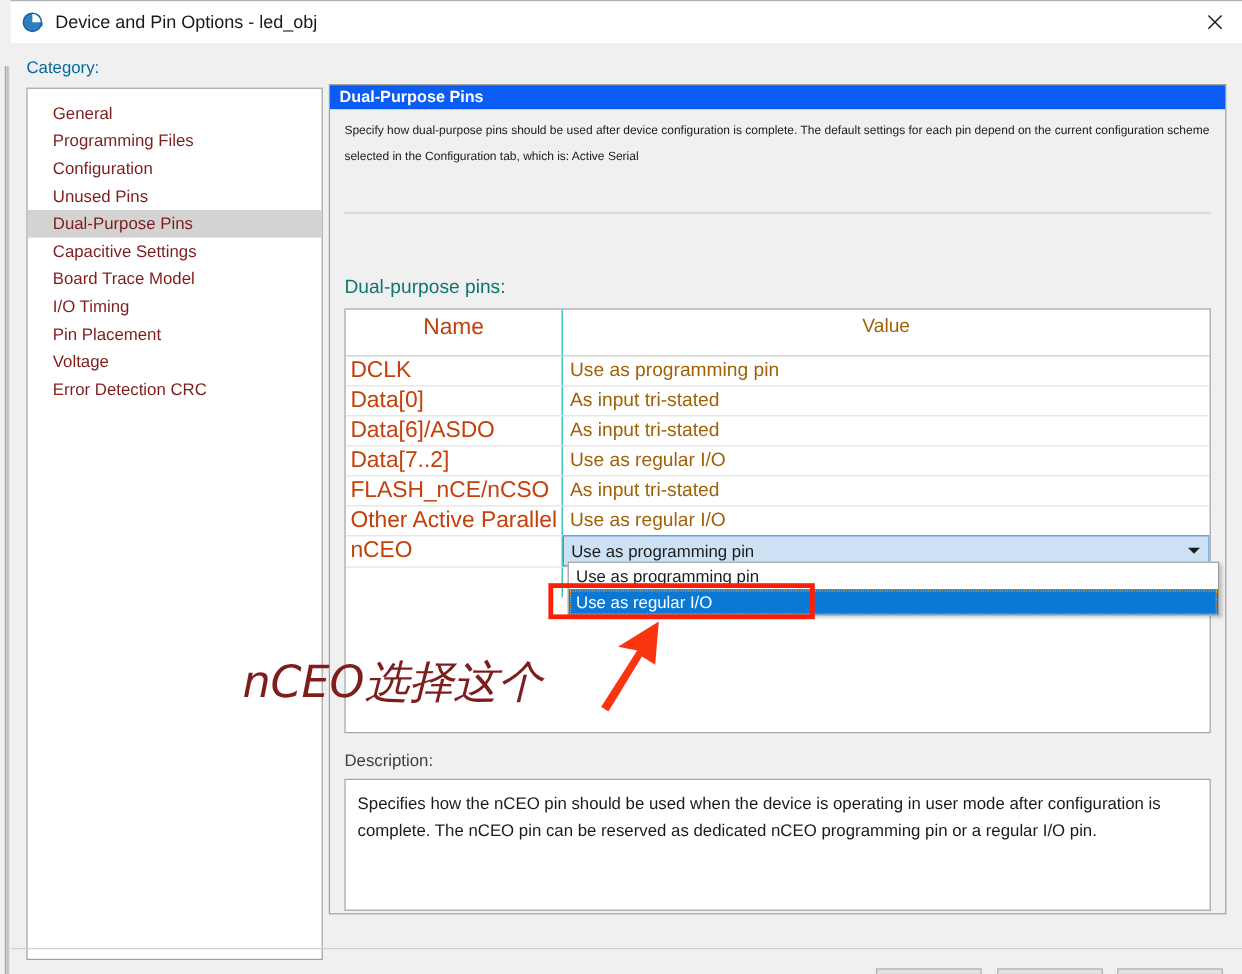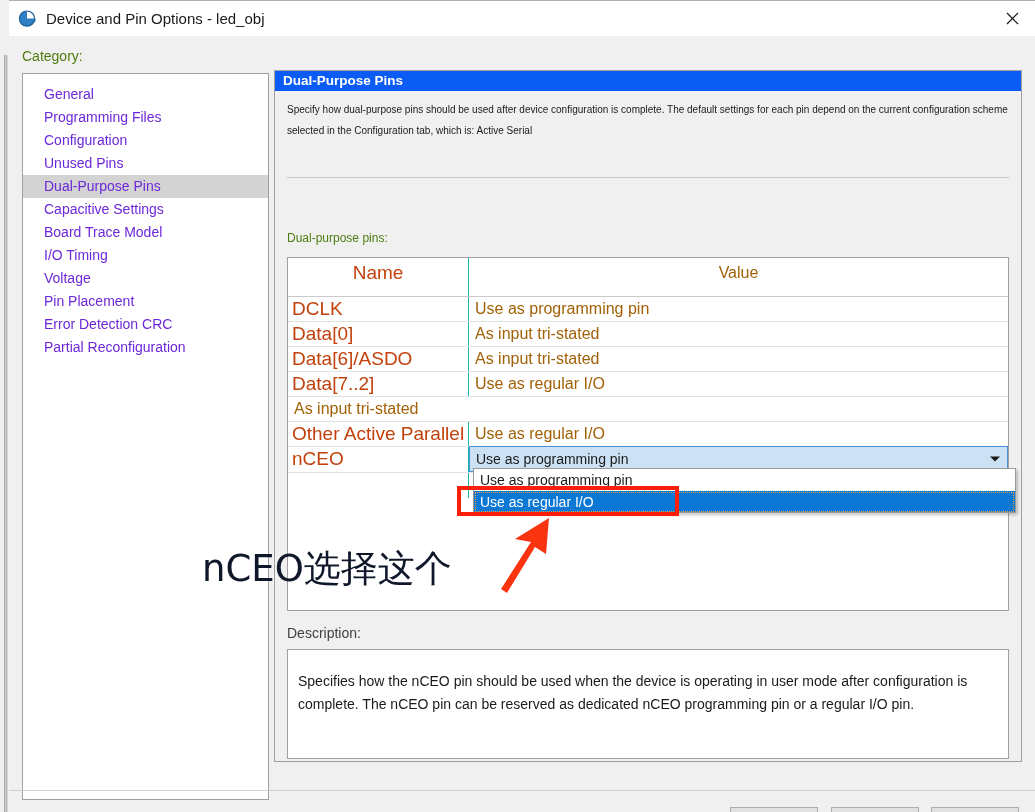"Category:" .category-label { color: #4d7c0f -> #0369a1 }
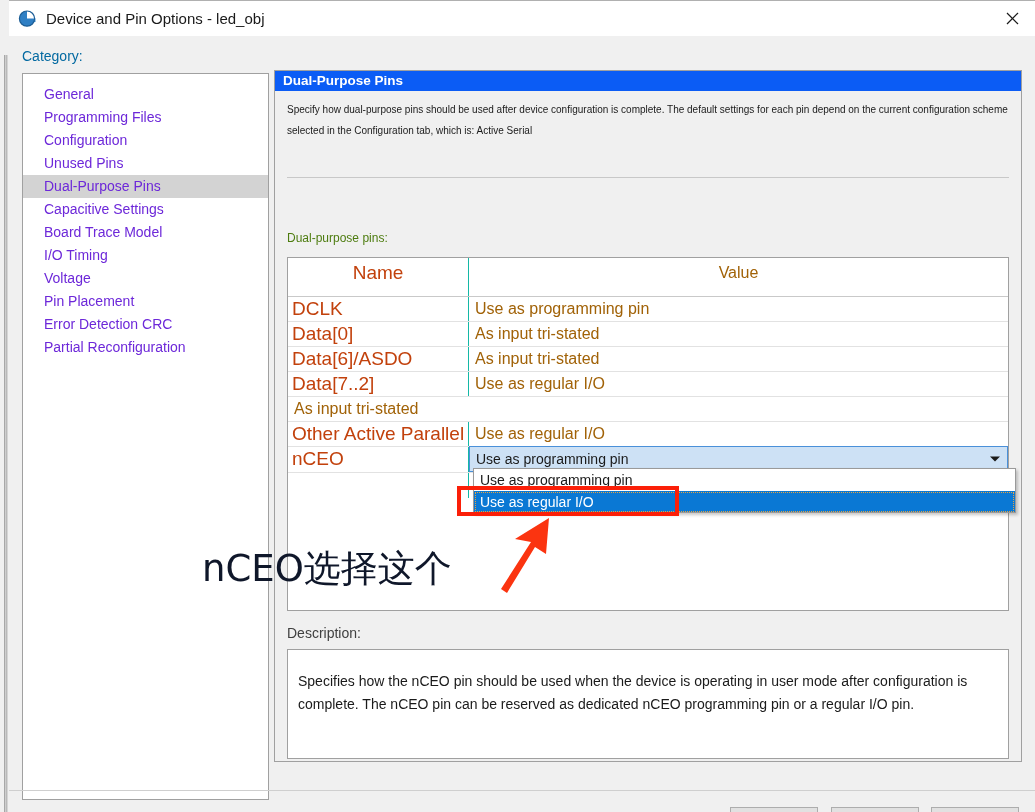"General" .cat-item { color: #6d28d9 -> #7f1d1d }
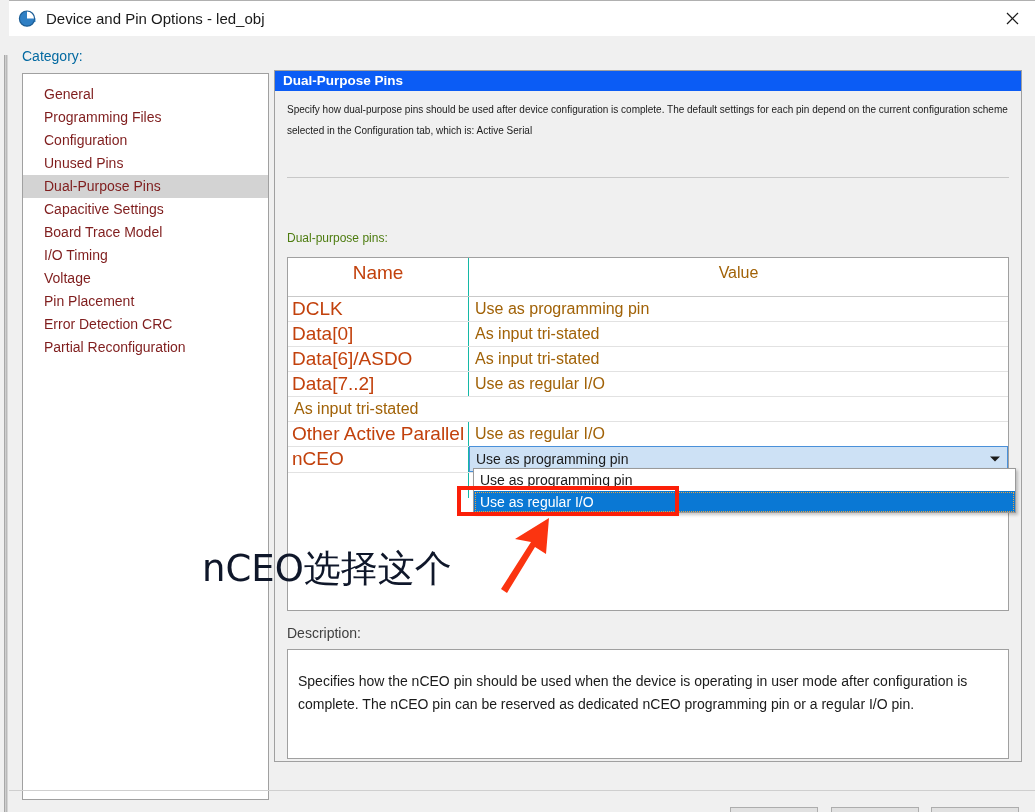"Dual-purpose pins:" .dual-label { color: #4d7c0f -> #0f766e; font-size: 12px -> 16px }
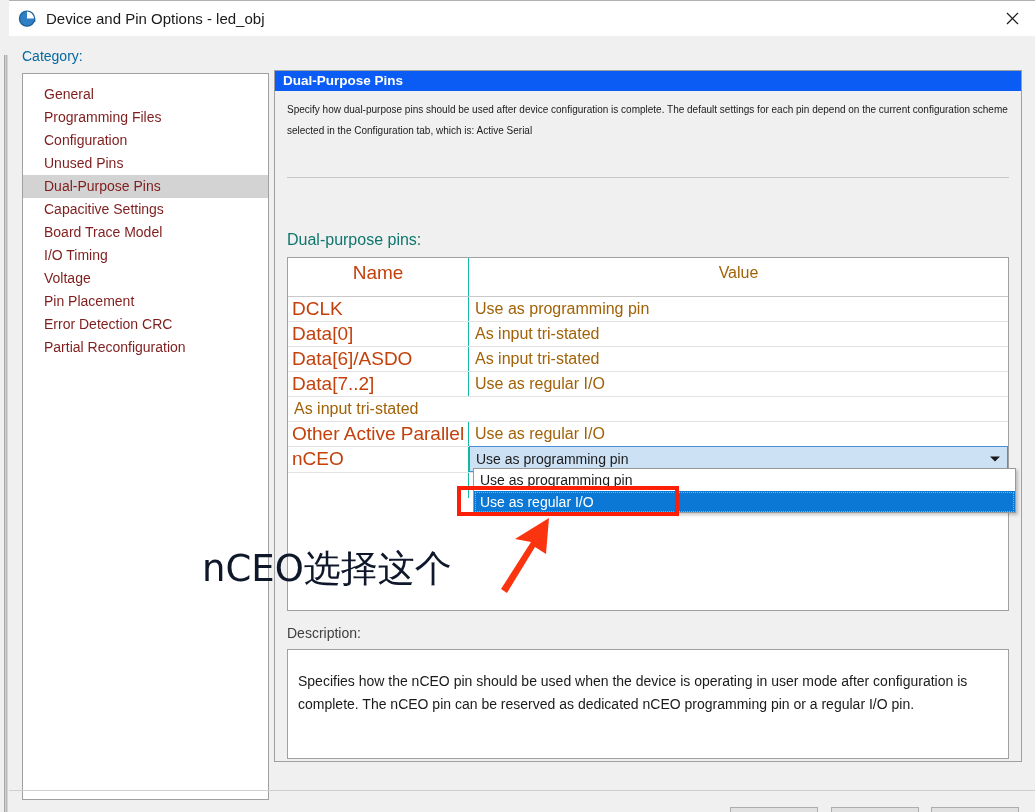"Voltage" div.cat-item { order: before "Pin Placement" -> after "Pin Placement" }
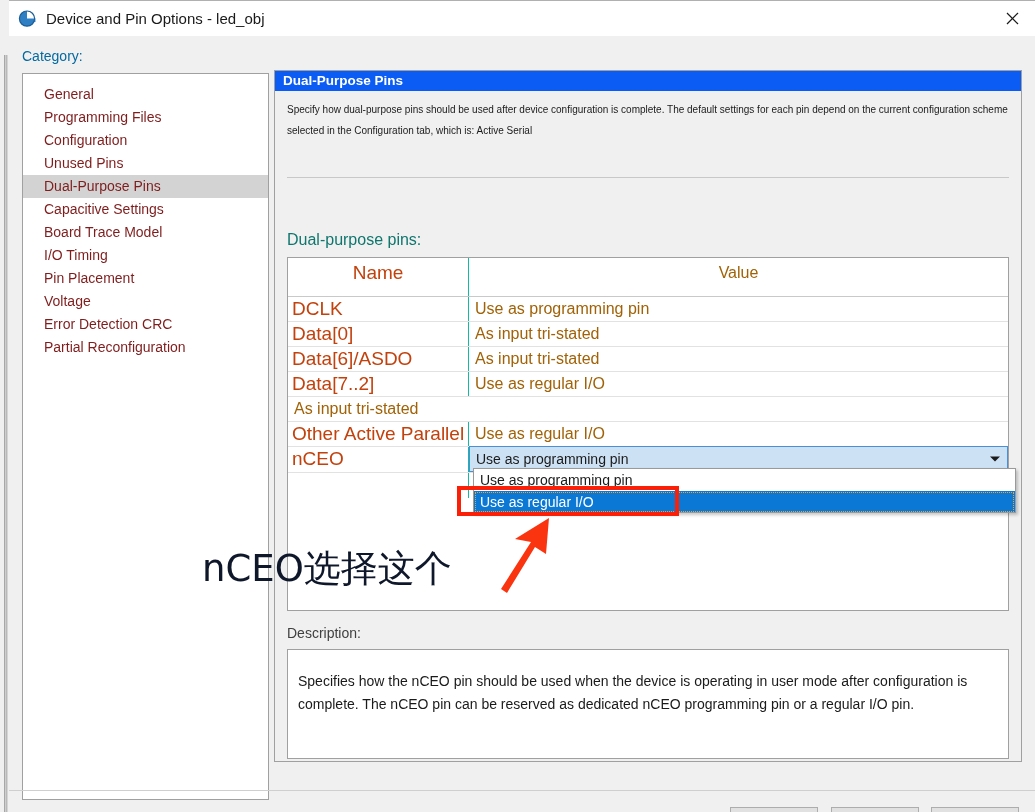"Partial Reconfiguration" div.cat-item { html: <div>Partial Reconfiguration</div> -> none }
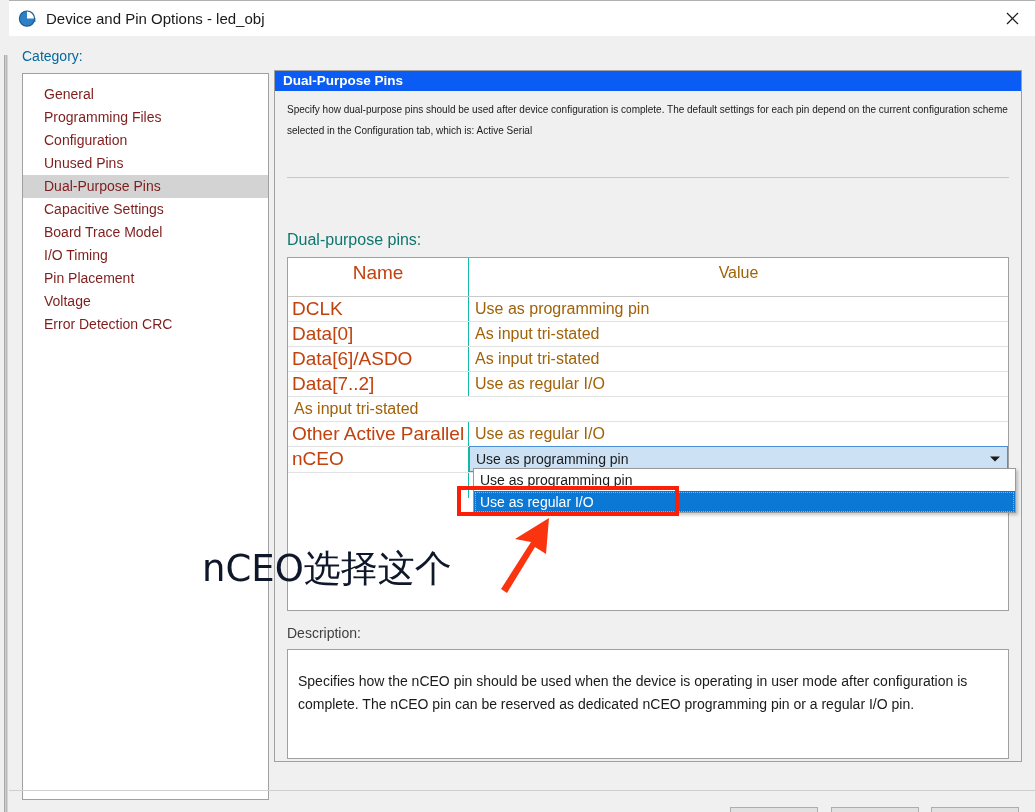"FLASH_nCE/nCSO" div.pt-name { html: none -> <div>FLASH_nCE/nCSO</div> }
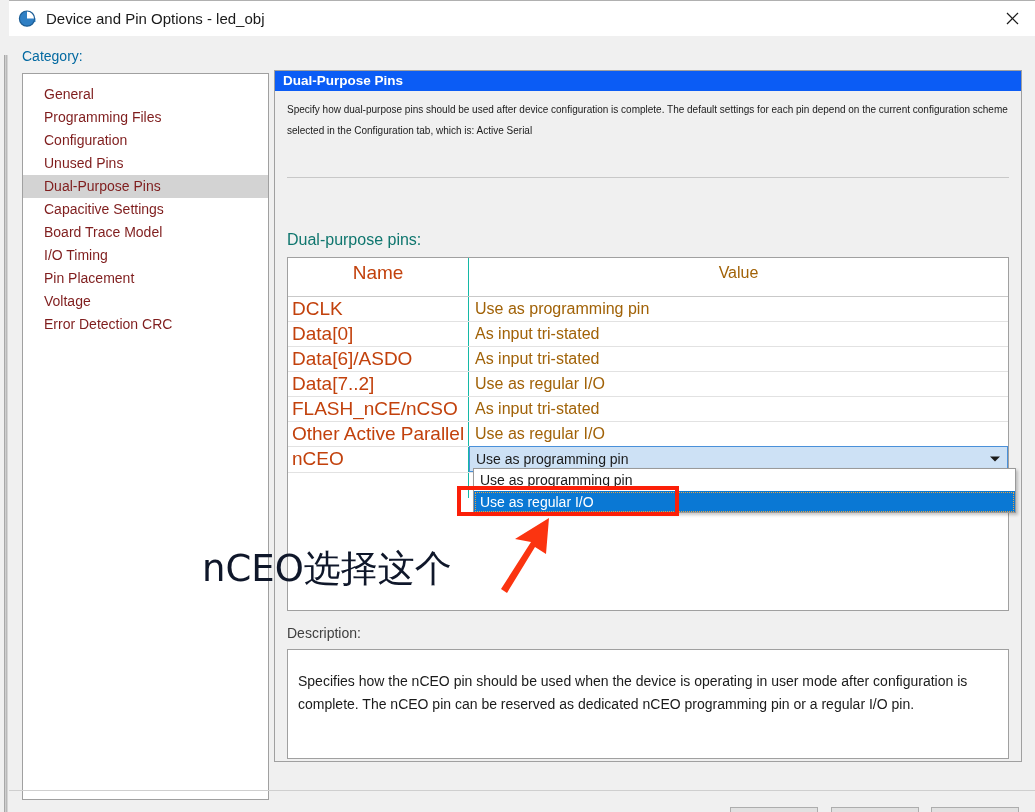"nCEO选择这个" .ann-text { color: #0f172a -> #7f1d1d; font-style: none -> italic }
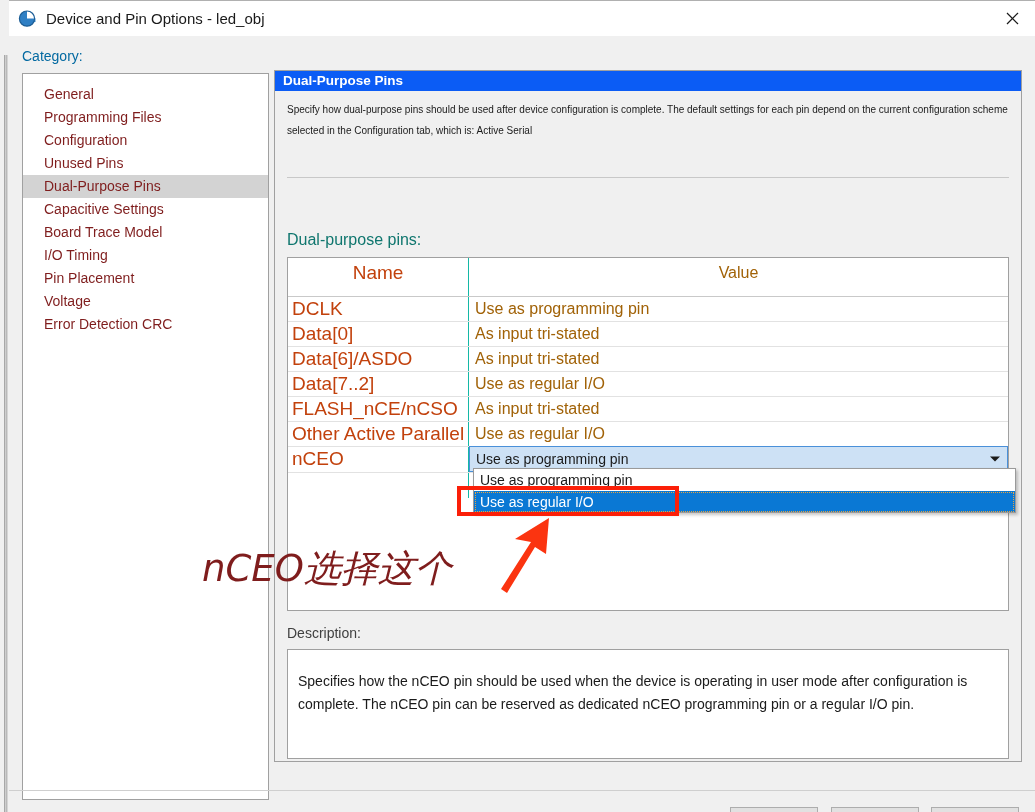"Specifies how the nCEO pin" .desc-box { padding: 20px 10px -> 8px 10px }
